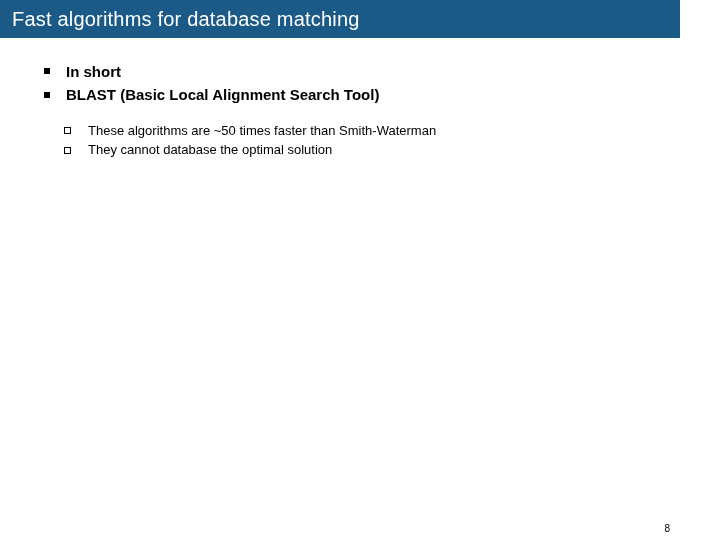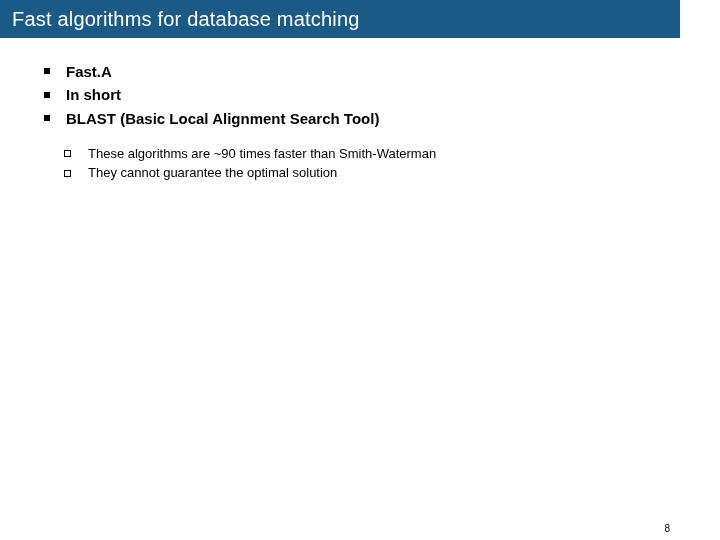"Fast.A" li { html: <li><span>Fast.A</span></li> -> none }
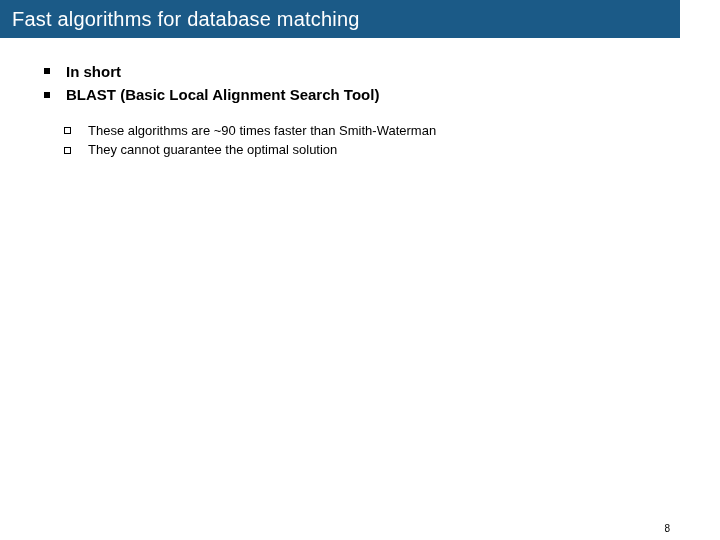"These algorithms are ~90 times" span { text: 90 -> 50 }
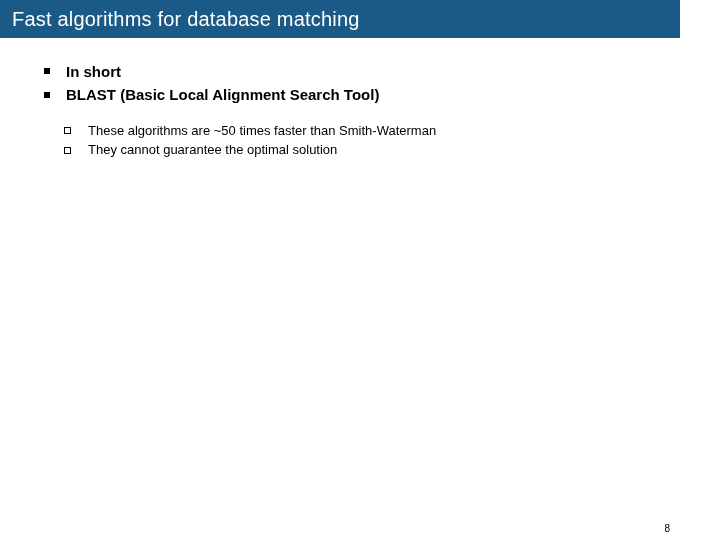"They cannot guarantee the optimal" span { text: guarantee -> database }
